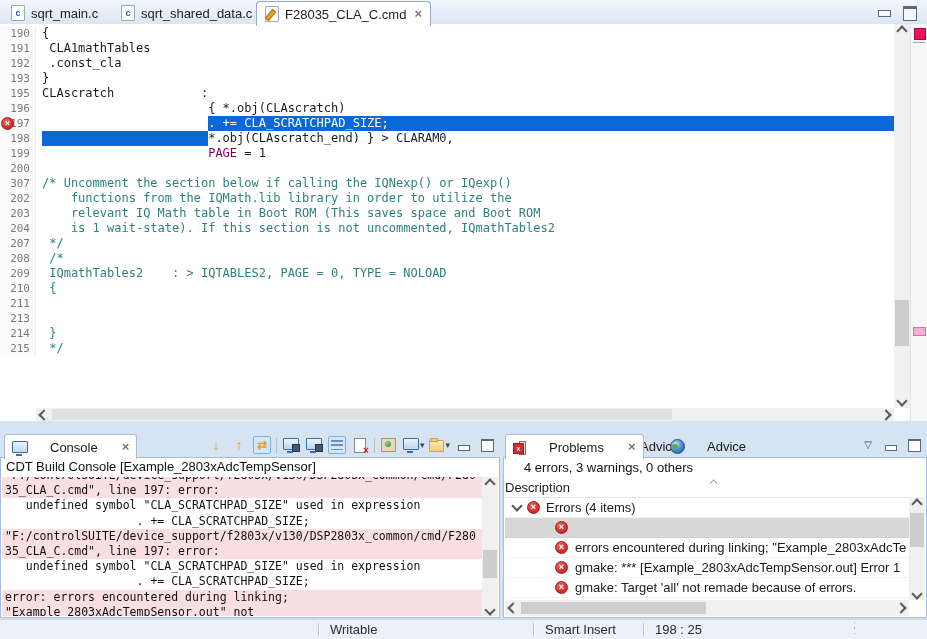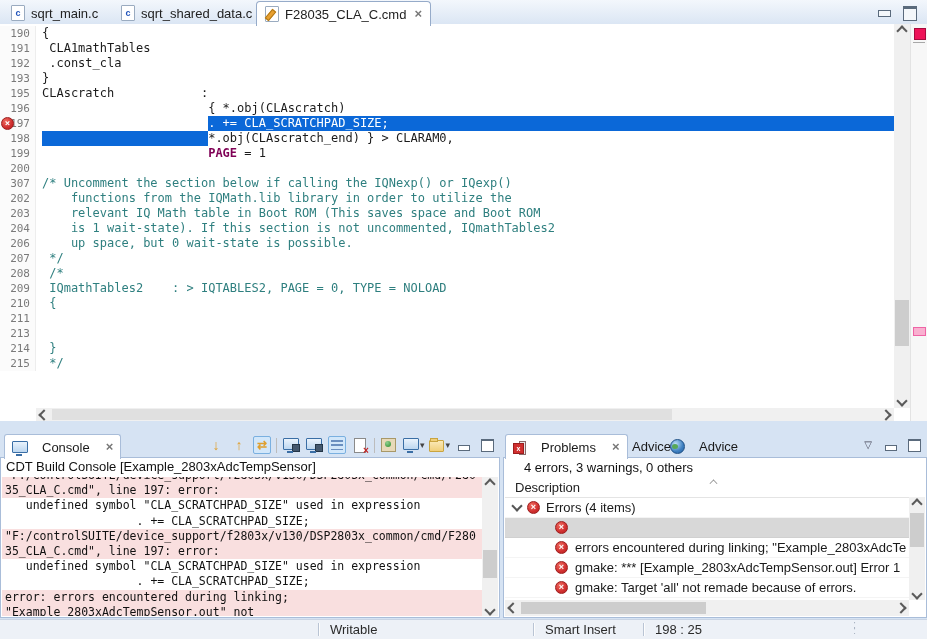"PAGE" .sg-k { font-weight: bold -> normal }
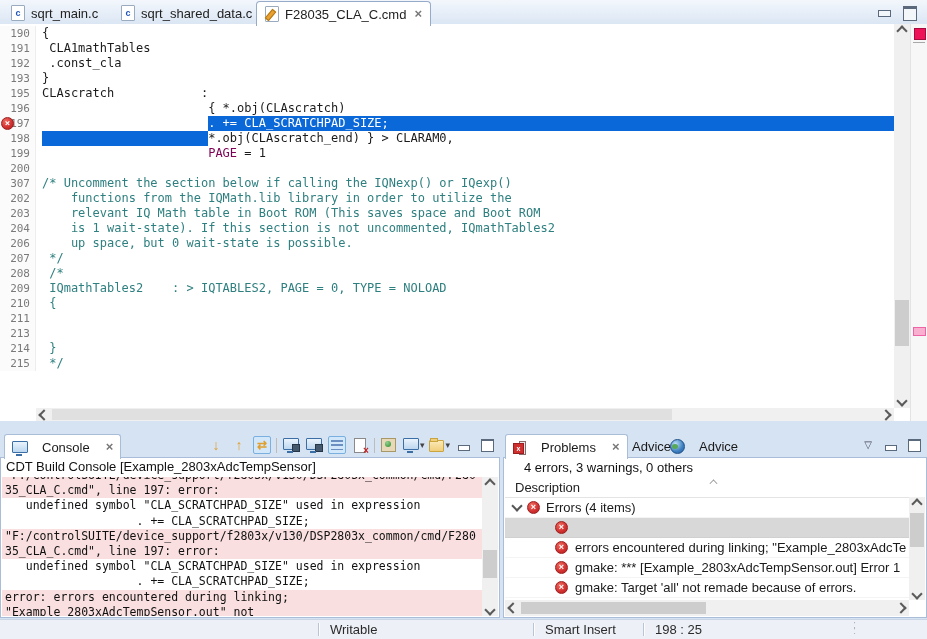"206" div.ed-line { html: <div> <span>206</span> <span><span> up space, but 0 wait-state is possible.</span></span> </div> -> none }
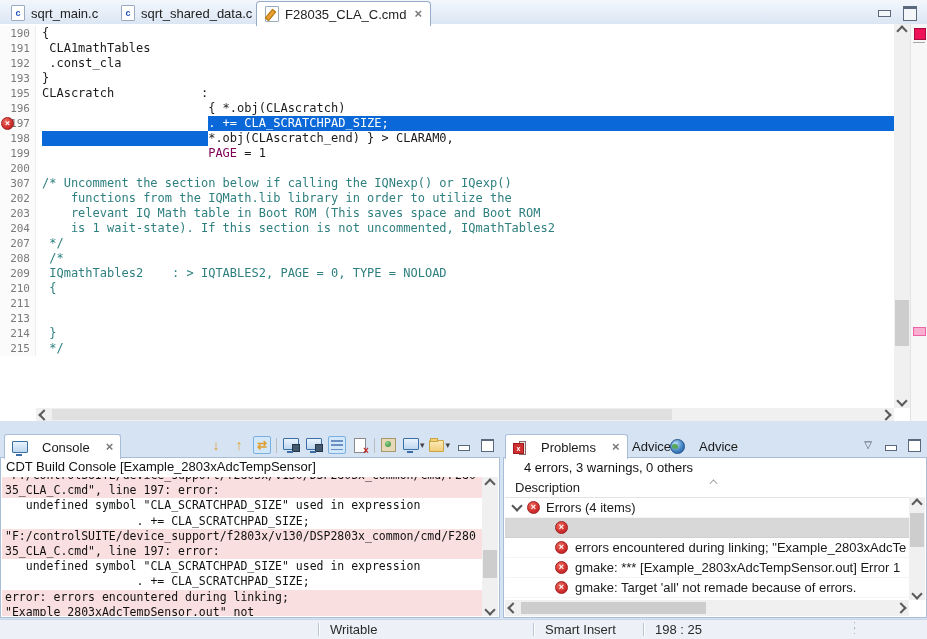"Console" .ptab { gap: 14px -> 22px }
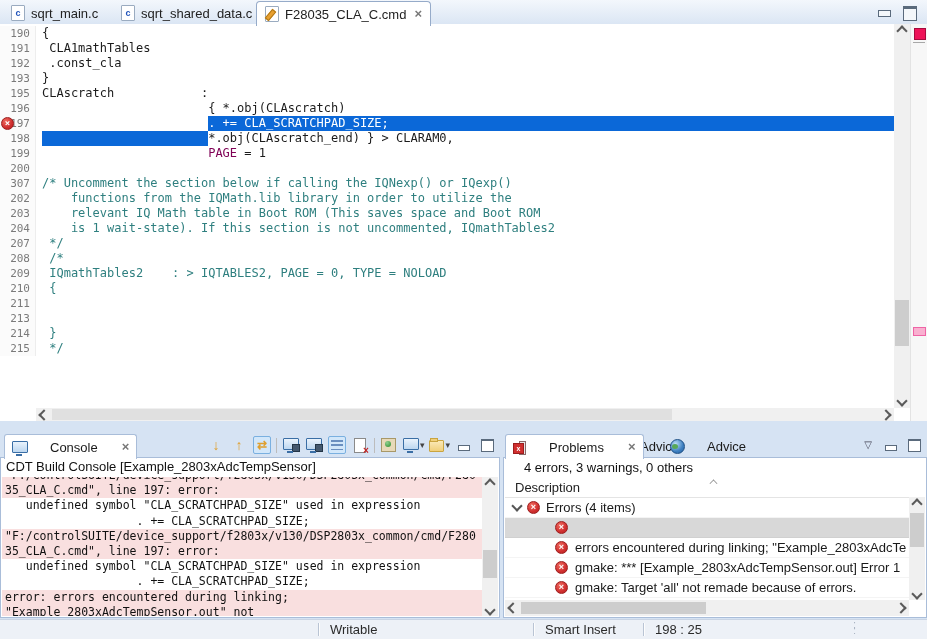"Description" .tree-head { padding-left: 10px -> none }
